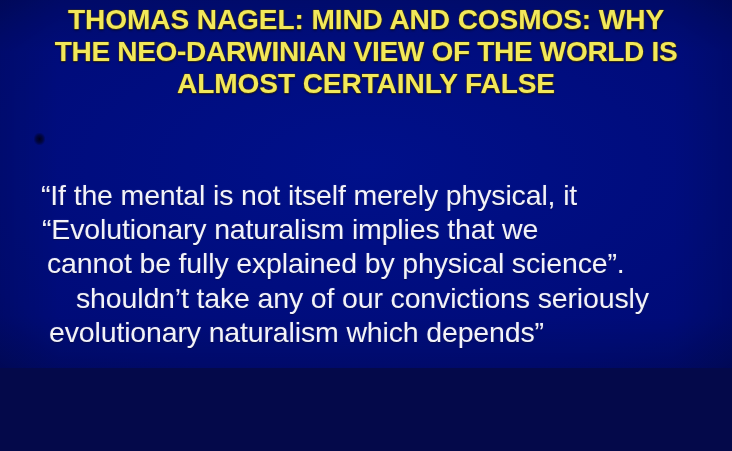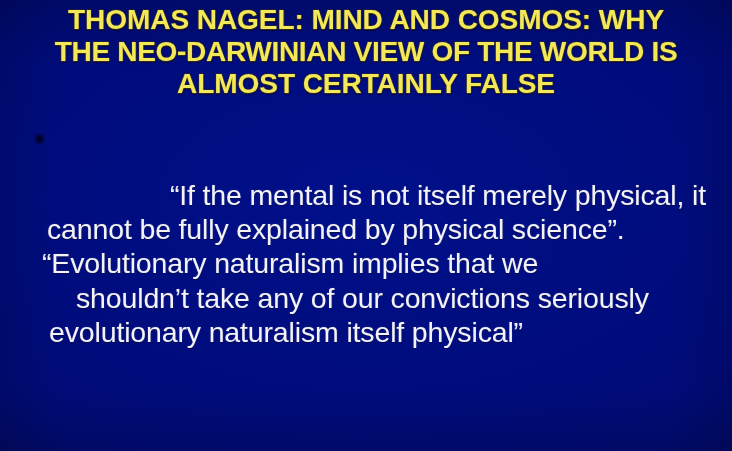"THOMAS NAGEL: MIND AND COSMOS:" .slide { height: 451px -> 368px }
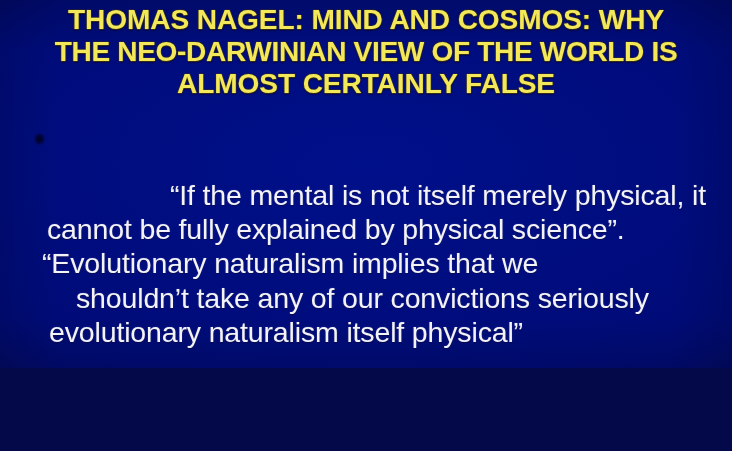"“If the mental is not" .quote-line.indent-a { text-align: right -> none }
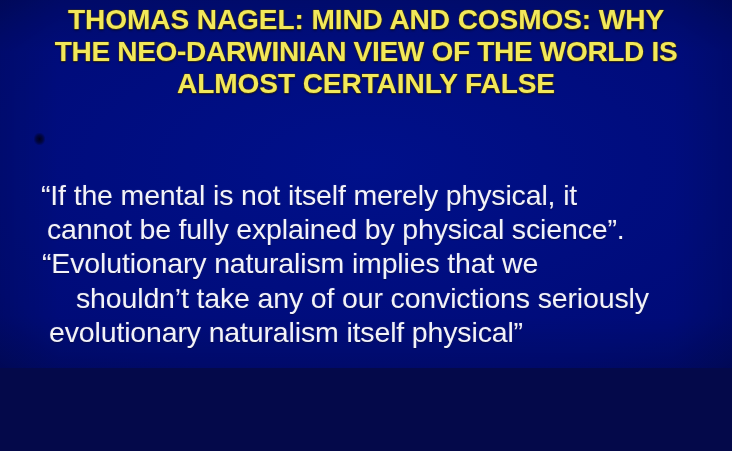"cannot be fully explained by" span.quote-line { order: before "“Evolutionary naturalism implies that we" -> after "“Evolutionary naturalism implies that we" }
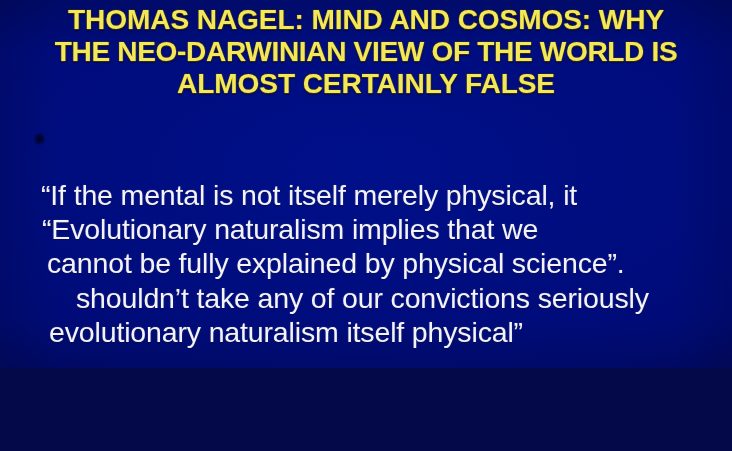"evolutionary naturalism itself physical”" span.quote-line { text: itself physical -> which depends }
